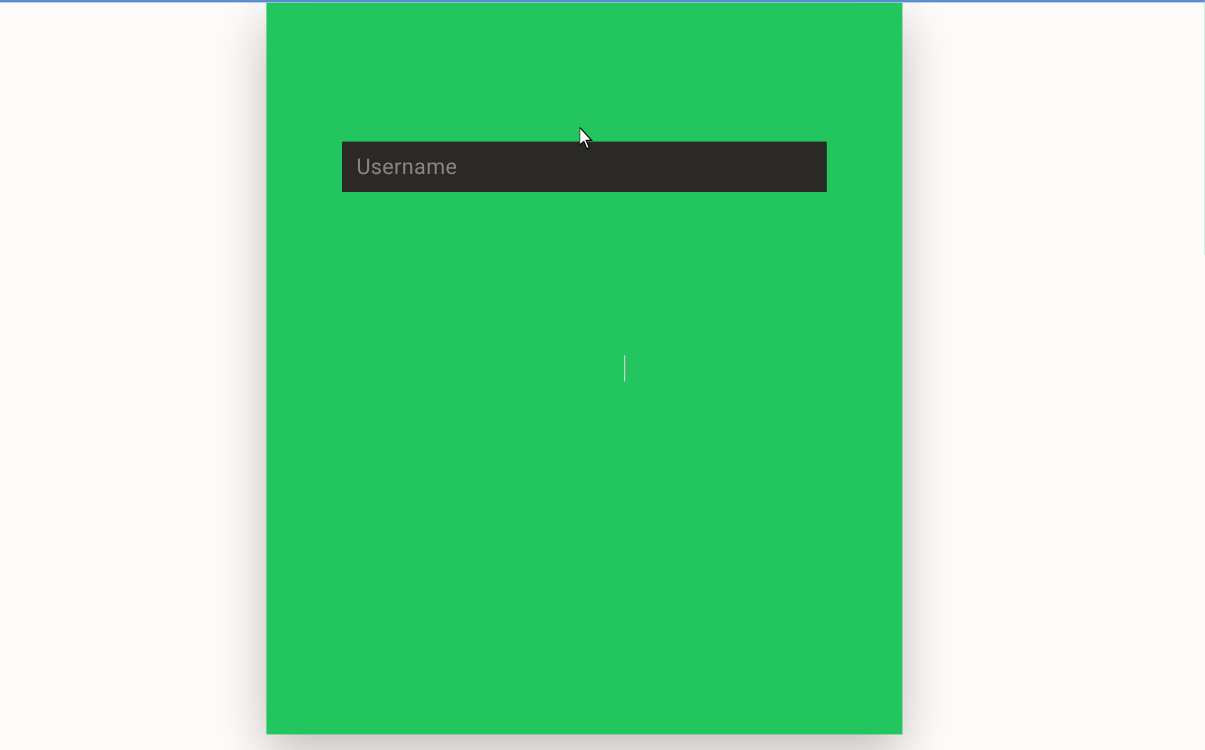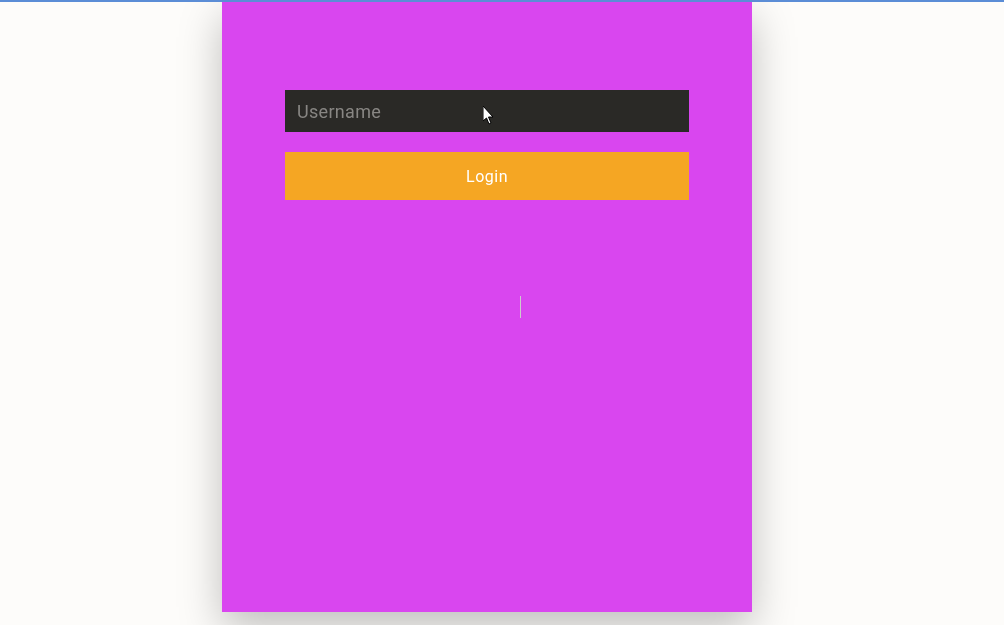"Username" .login-card { background: #d946ef -> #22c55e; padding-top: 88px -> 116px }
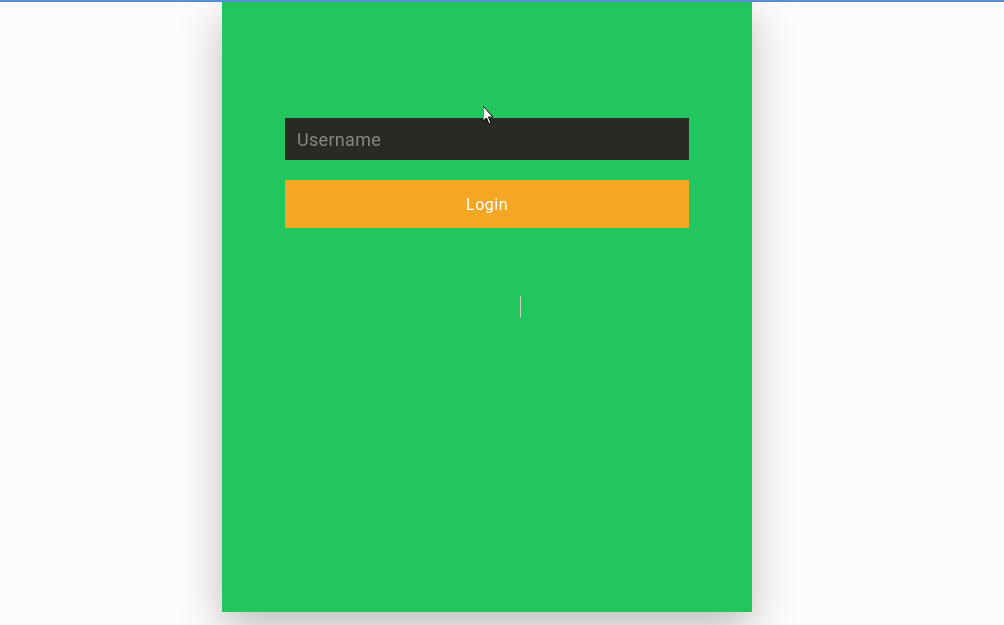"Login" button.login-button { html: <button>Login</button> -> none }
